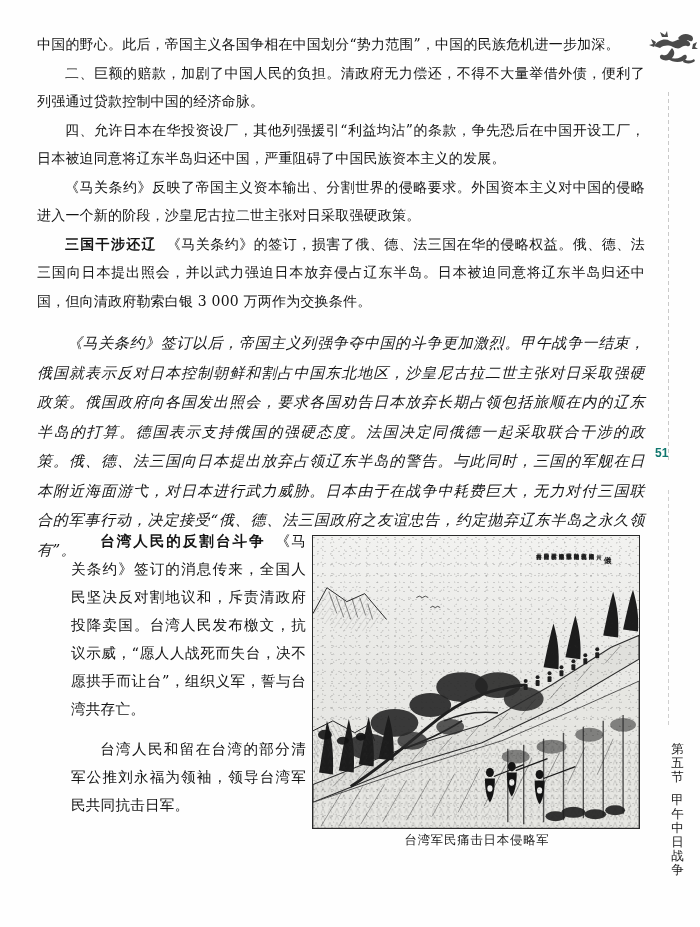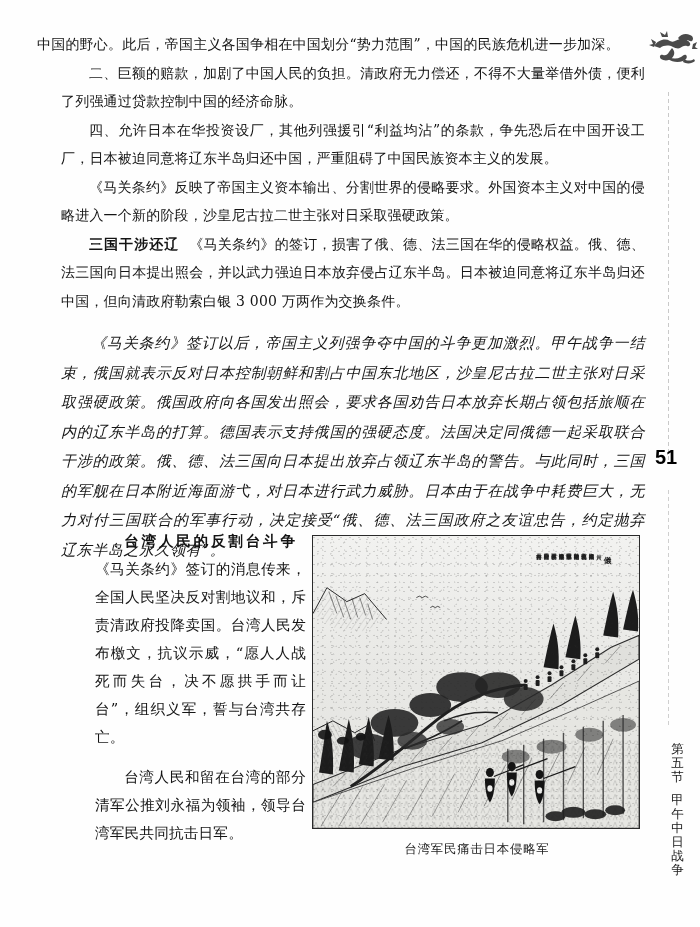"二、巨额的赔款，加剧了中国人民的负担。清政府无力偿还，不得不大量举借外债，便利了" .para.indent { margin-left: 24px -> none }
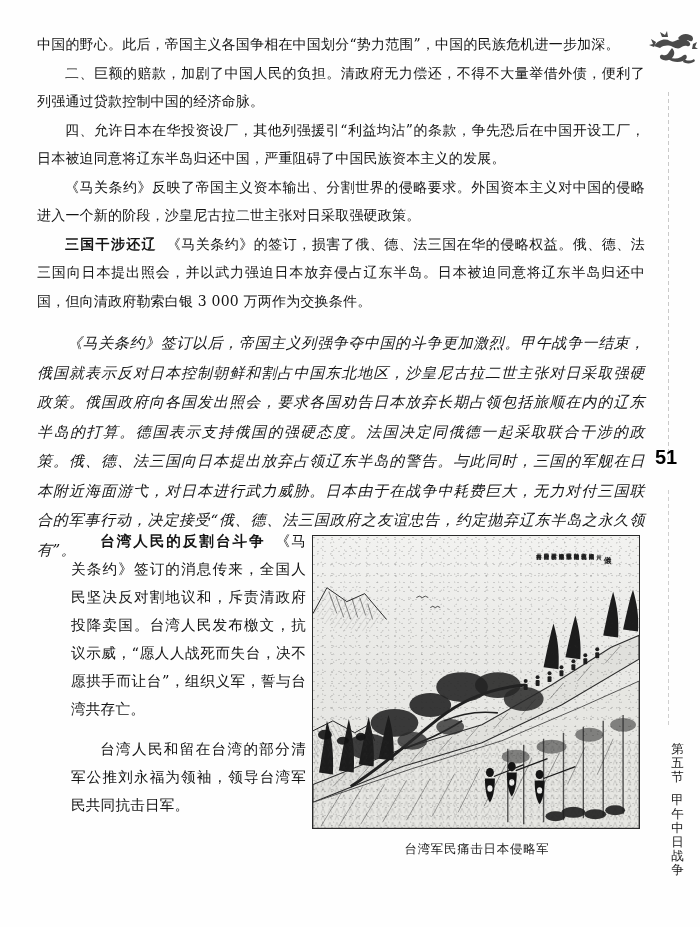"51" .folio { color: #000000 -> #0f766e; font-size: 20px -> 12px }
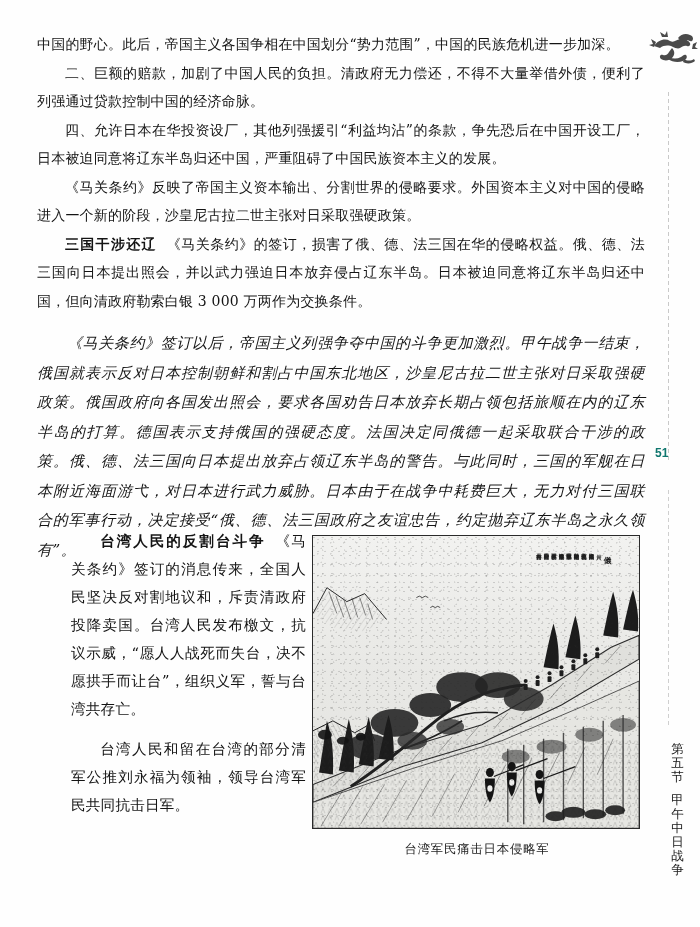"台湾军民痛击日本侵略军" .caption { margin-top: 12px -> 3px }
